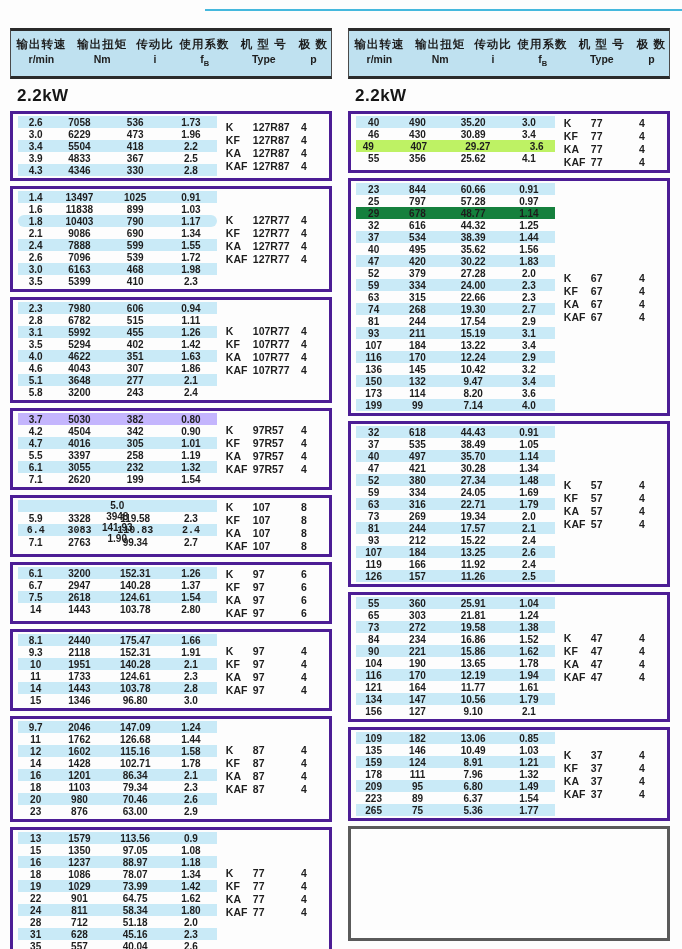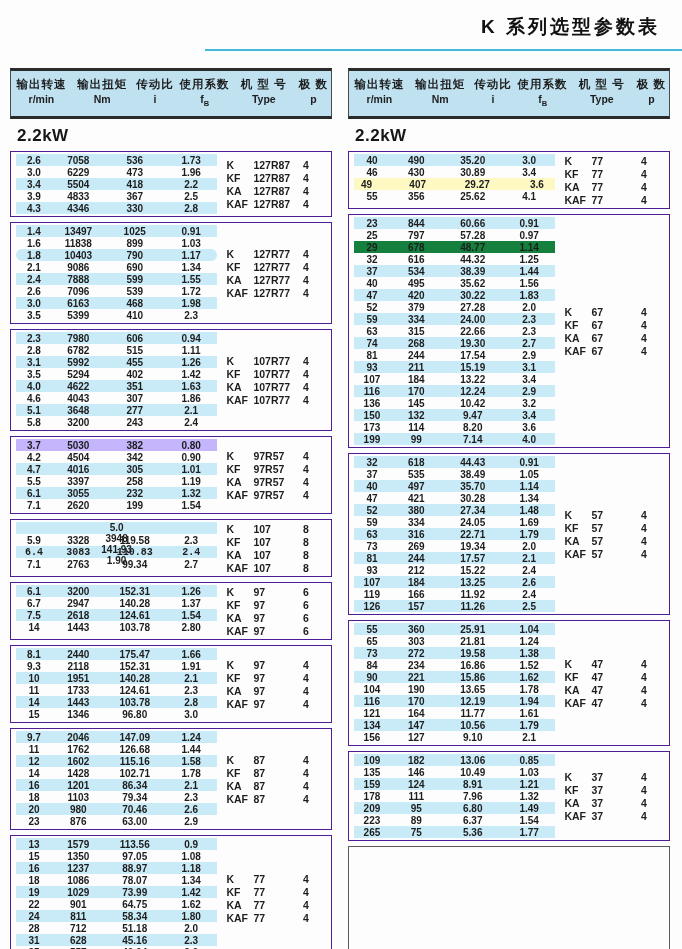"K 系列选型参数表" div.title-area { html: <div> <span>K 系列选型参数表</span> </div> -> none }
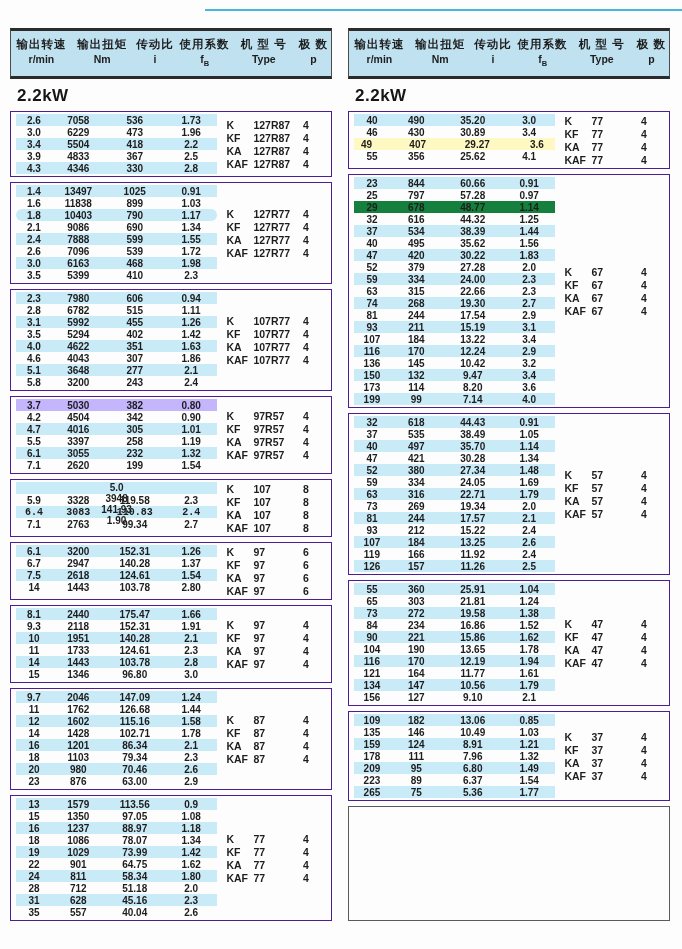"2.6" .block { border: 1px solid #4c1d95 -> 3px solid #4c1d95 }
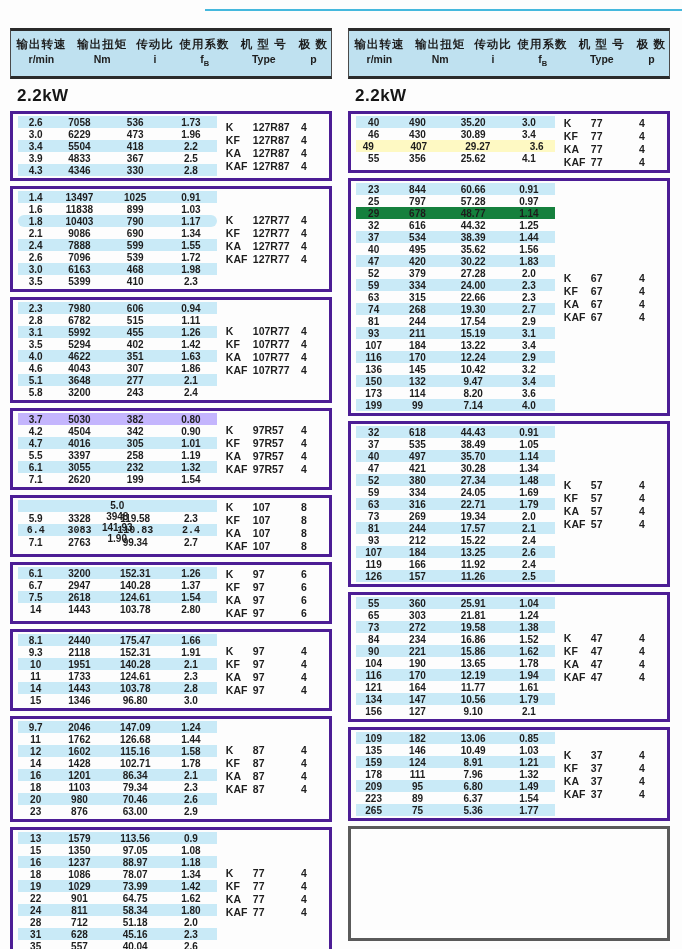"49" div.row { background: #fef9c3 -> #bef264 }
